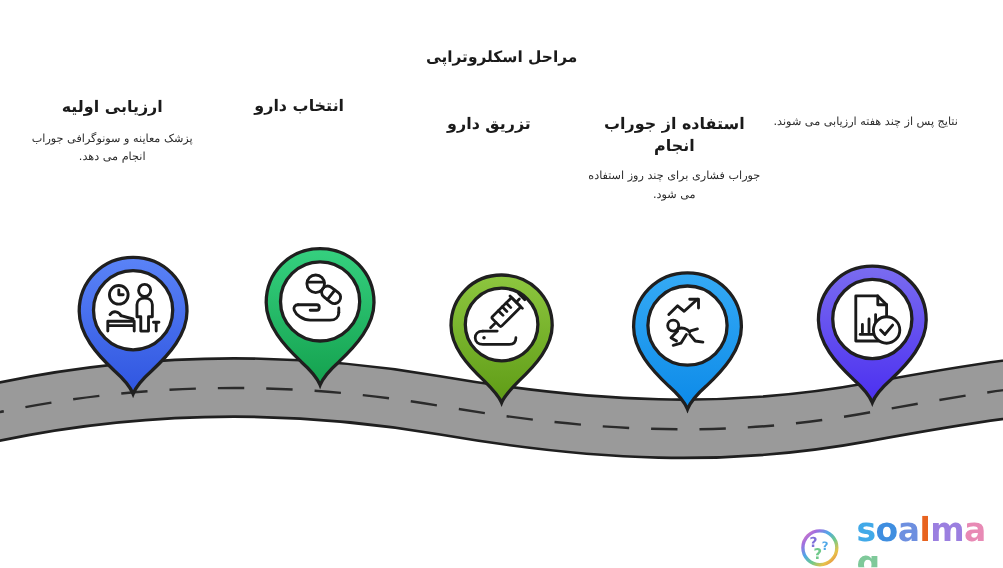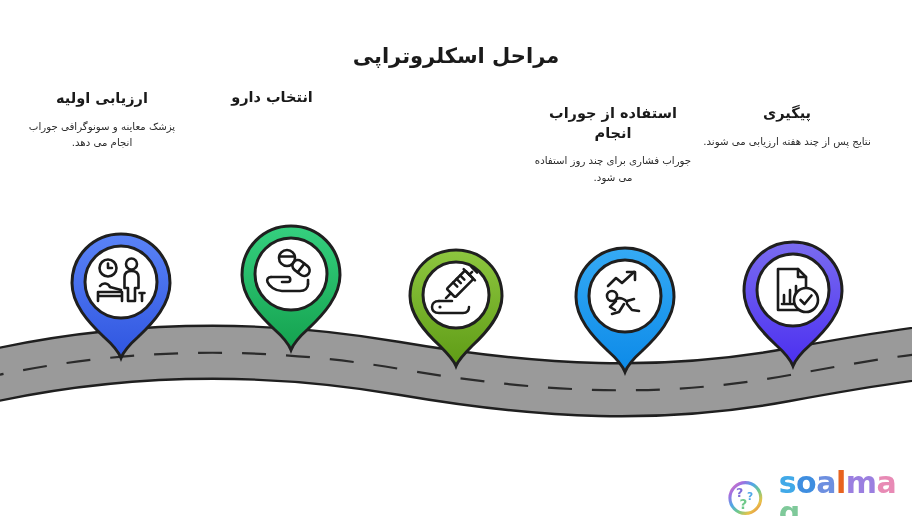"مراحل اسکلروتراپی" #title { font-size: 21px -> 14px }
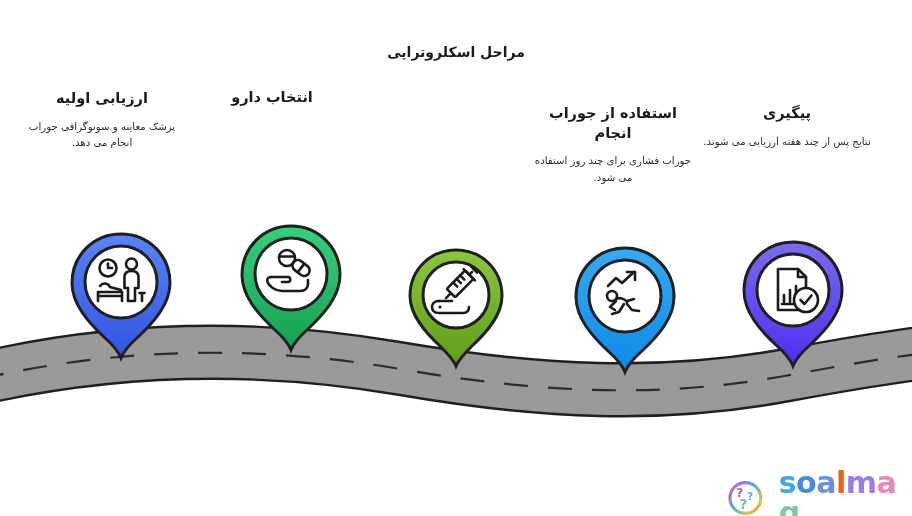"تزریق دارو" div.step-heading { html: none -> <div>تزریق دارو</div> }
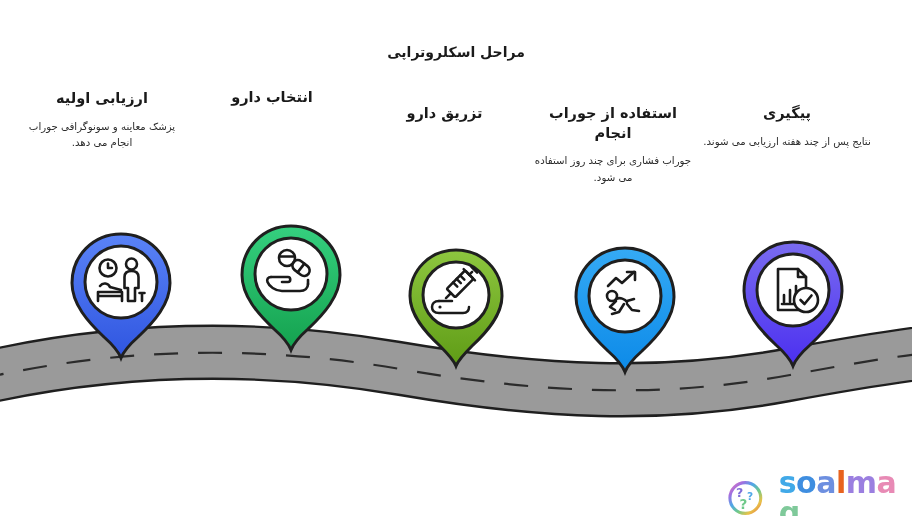"پیگیری" div.step-heading { html: <div>پیگیری</div> -> none }
